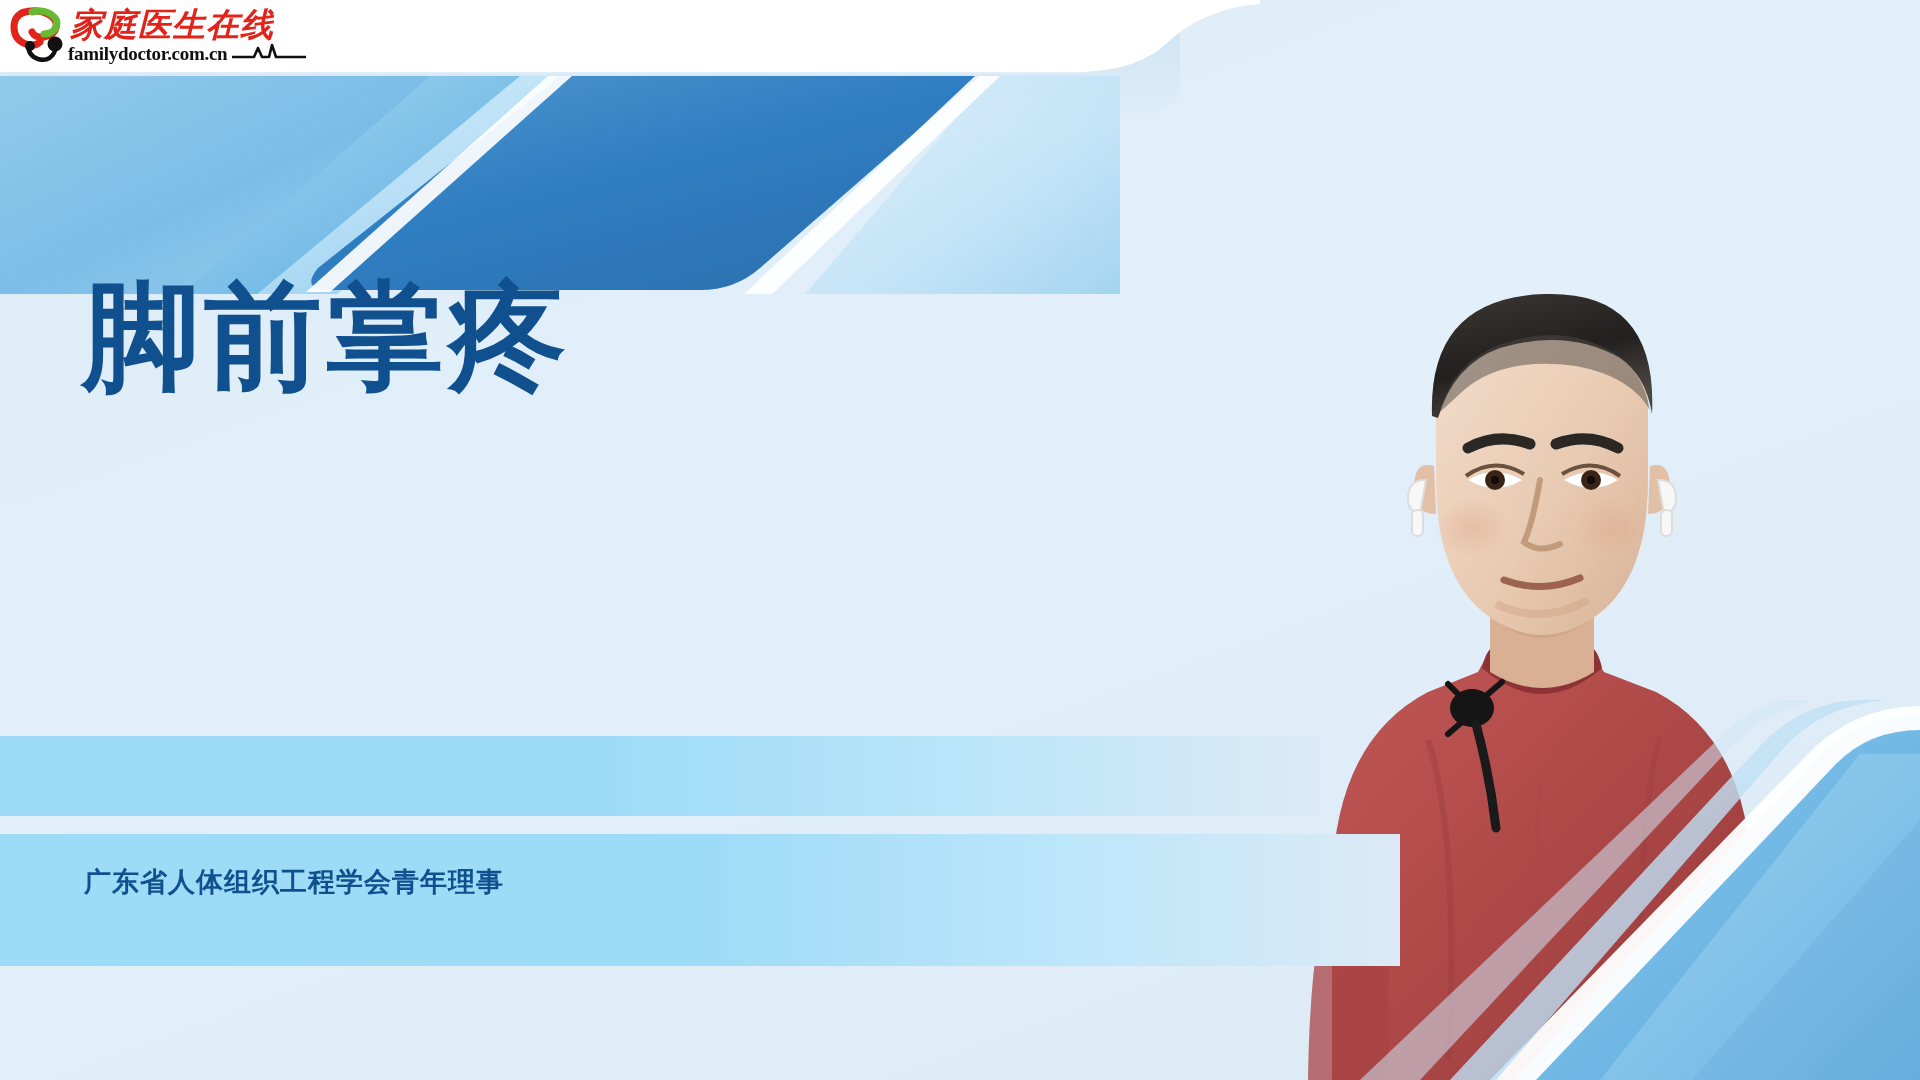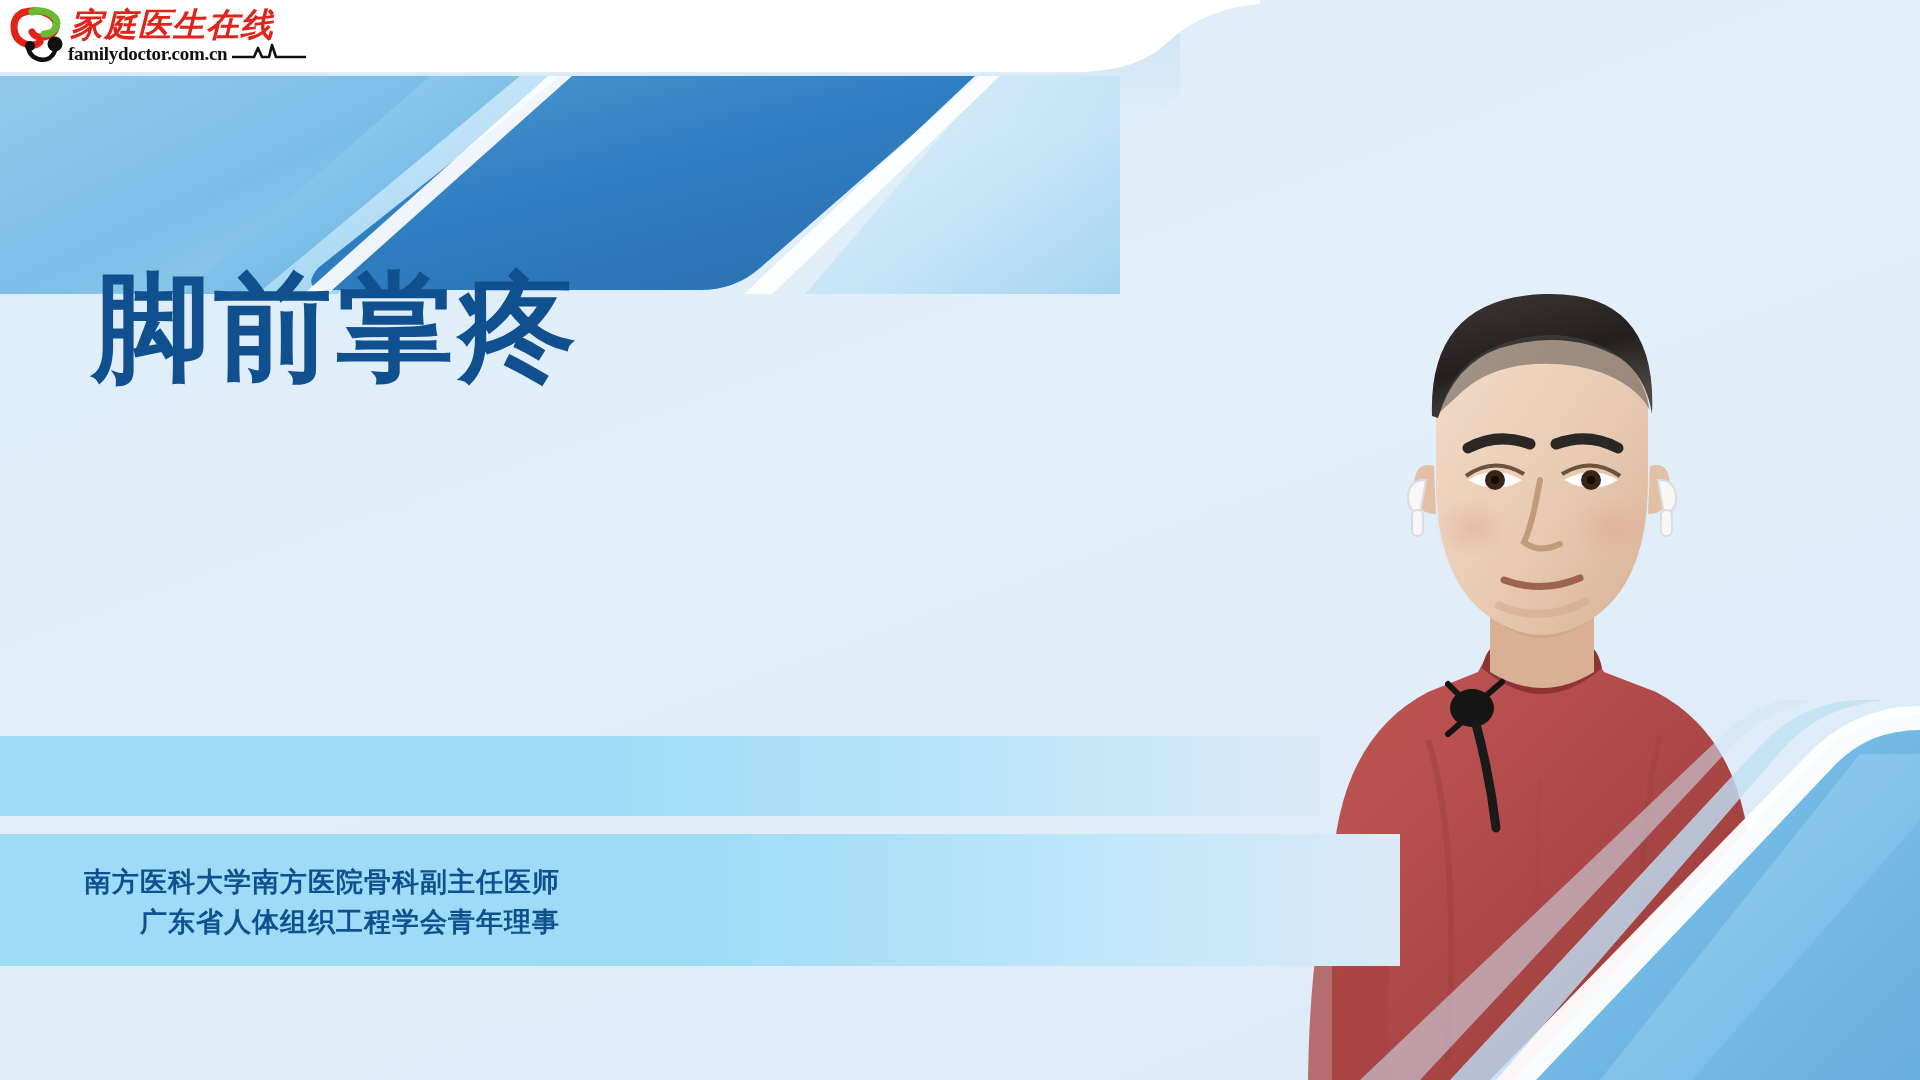"家庭医生在线" #stage { text-align: right -> none }
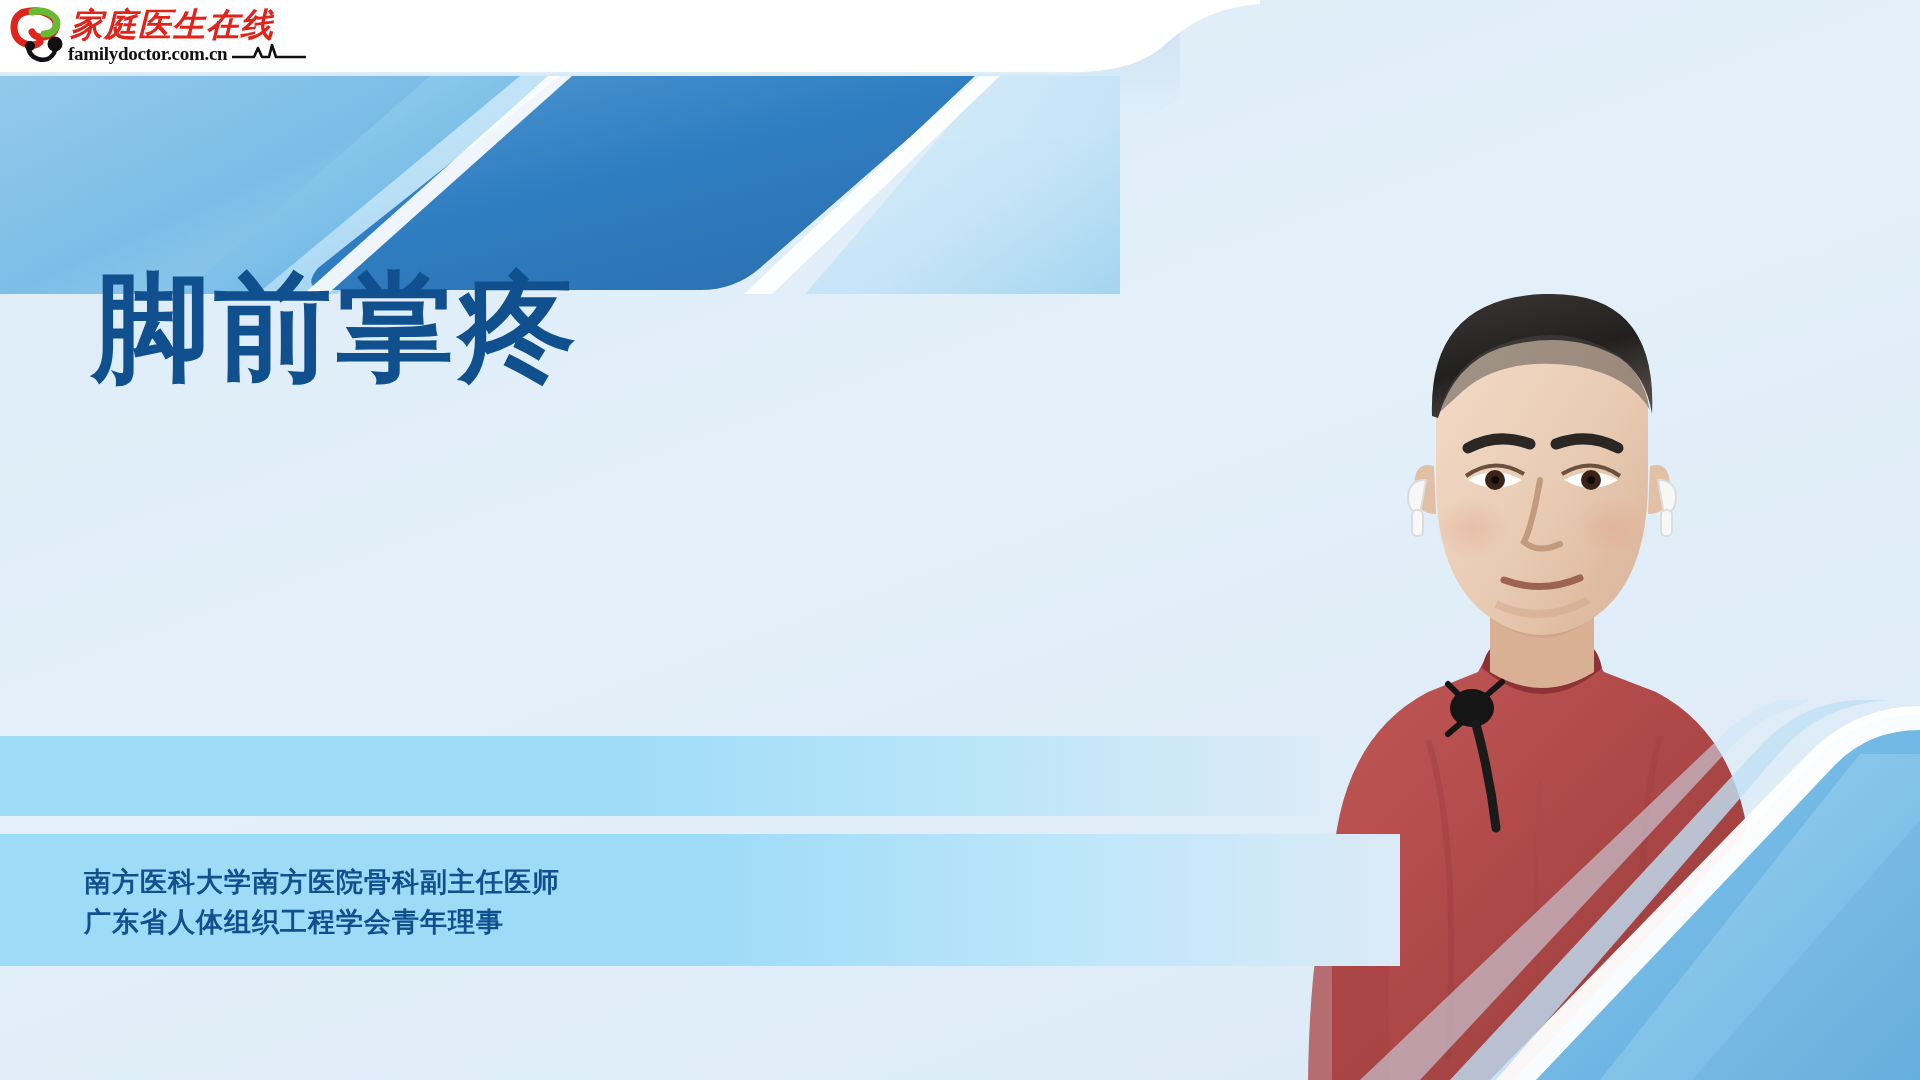"脚前掌疼" .title-line { font-family: Liberation Mono, monospace -> Liberation Sans, sans-serif; margin-left: 10px -> none }
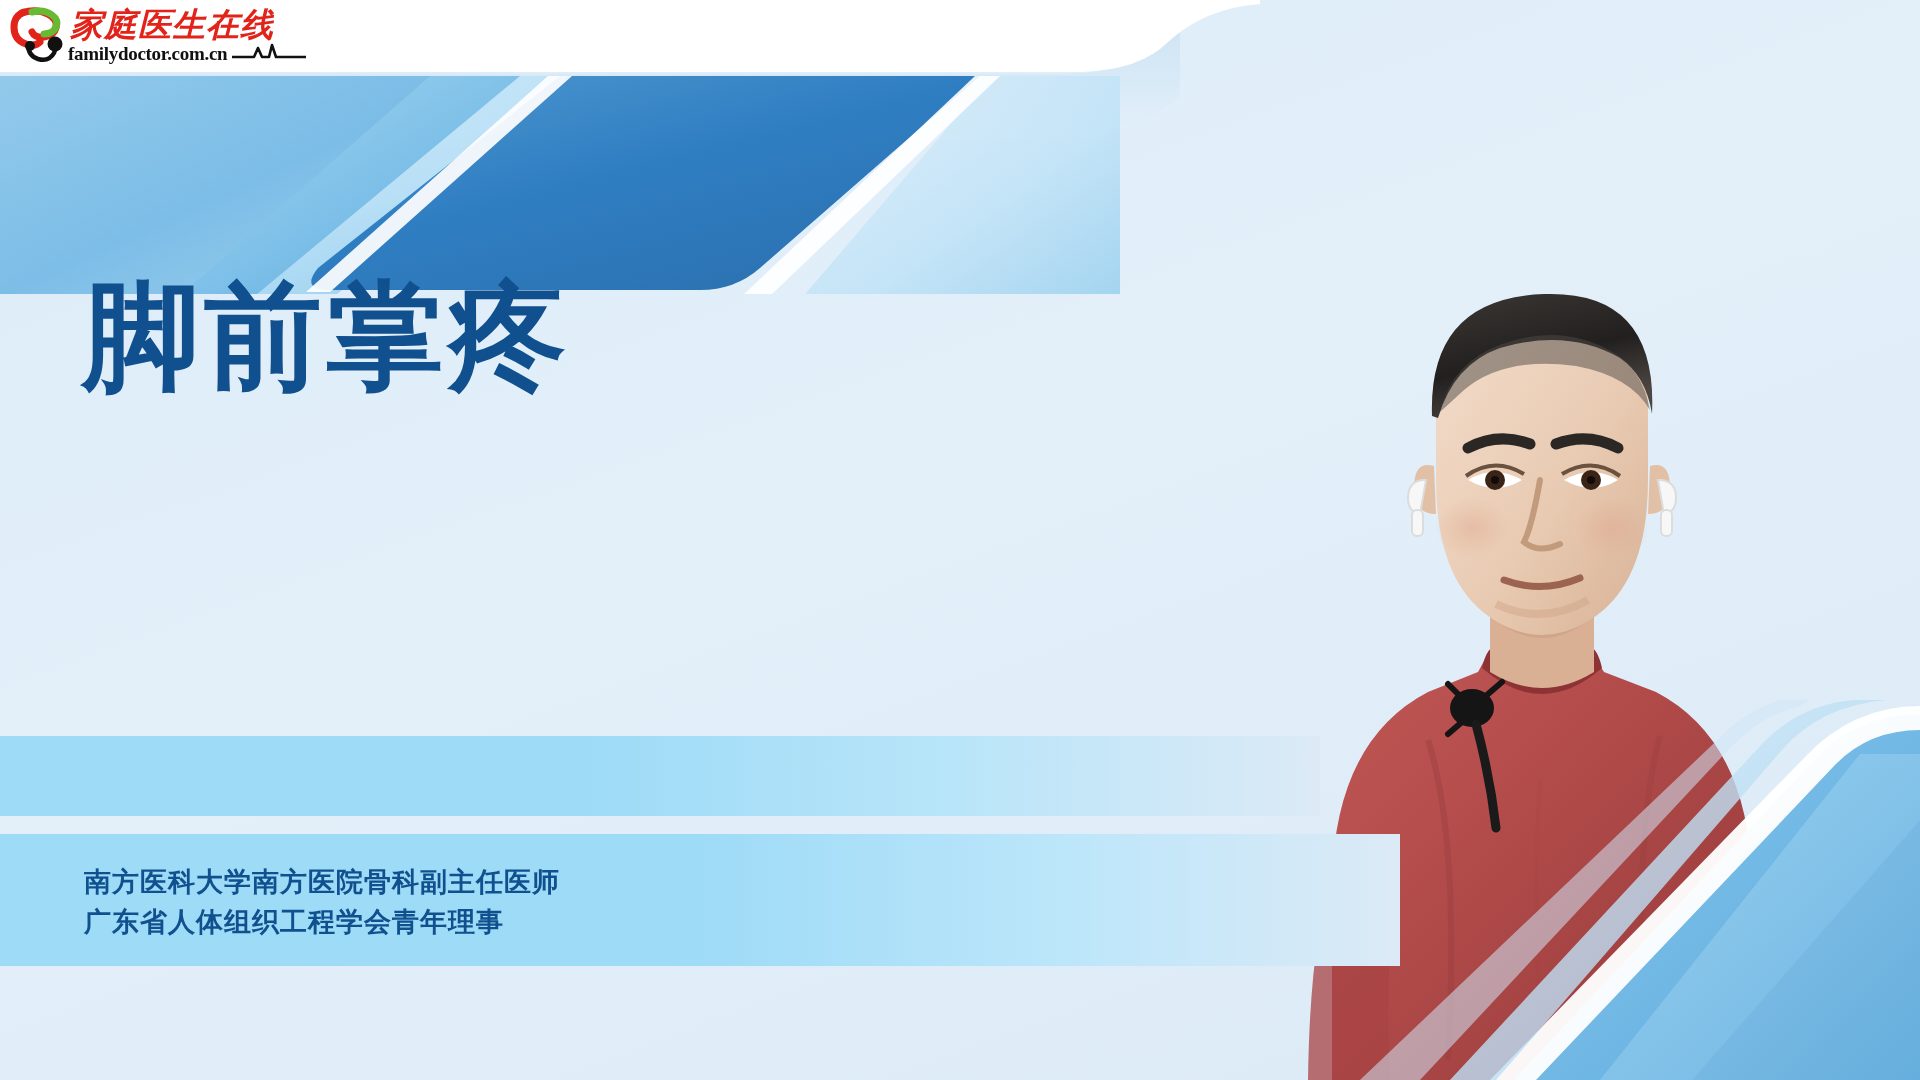"南方医科大学南方医院骨科副主任医师" div { html: <div>南方医科大学南方医院骨科副主任医师</div> -> none }
